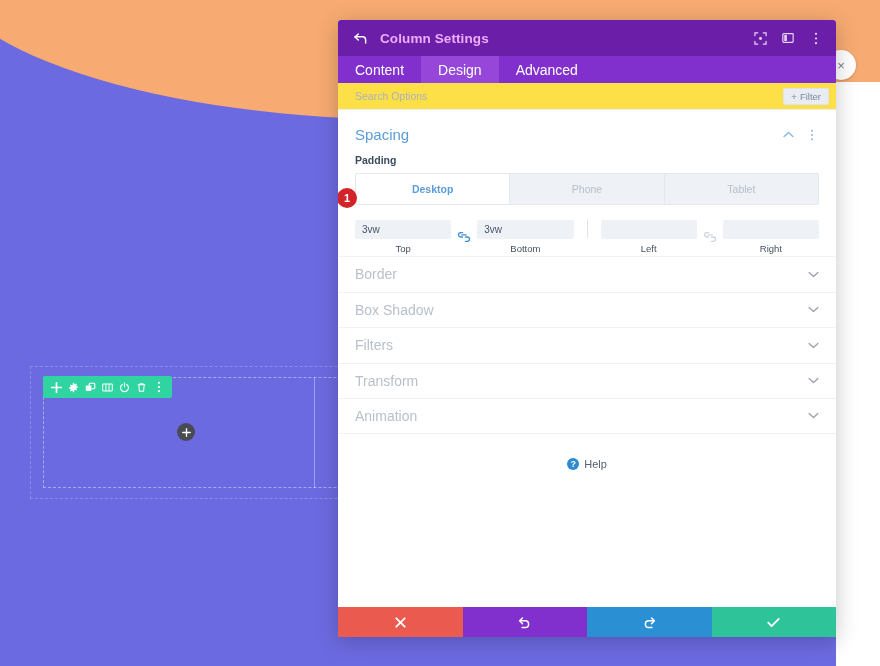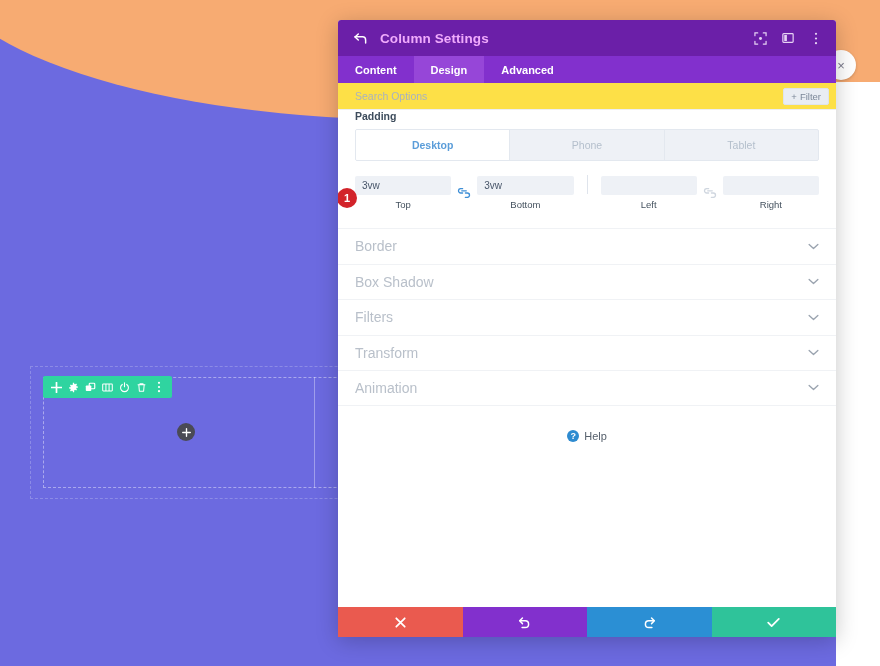"Content" .modal-tabs .tab { font-size: 11px -> 14px; font-weight: bold -> normal }
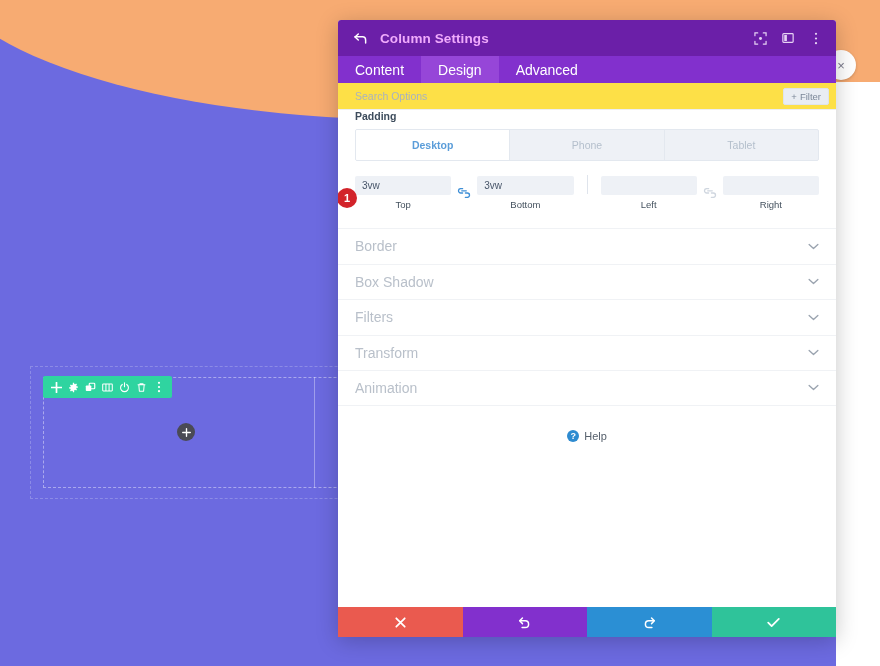"Spacing" div.section-head { html: none -> <div> <span>Spacing</span> <span> <svg> <path></path> </svg> </span> <span> <svg> <circle></circle> <circle></circle> <circle></circle> </svg> </span> </div> }
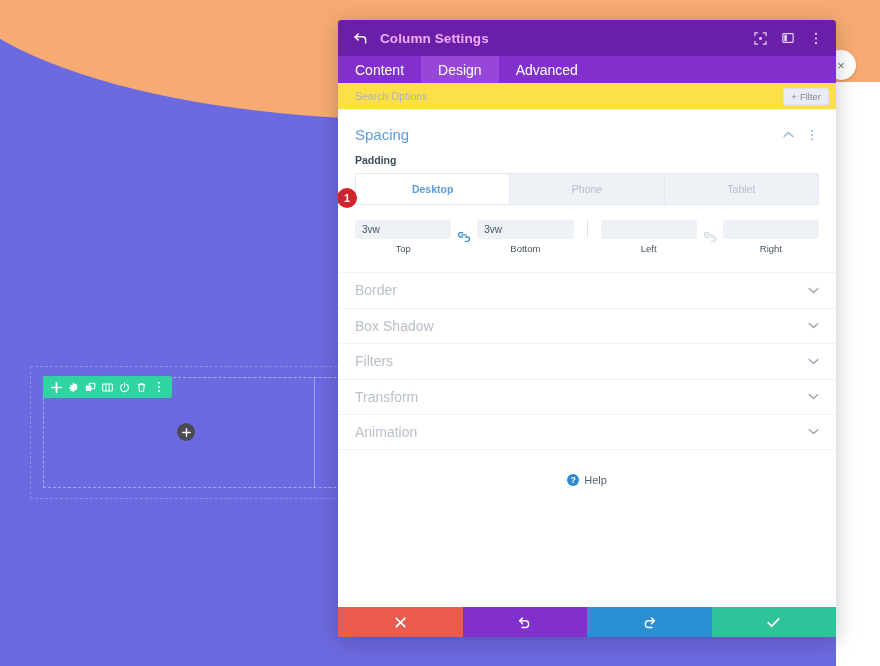"Border" .collapsed-list { margin-top: 18px -> 2px }
